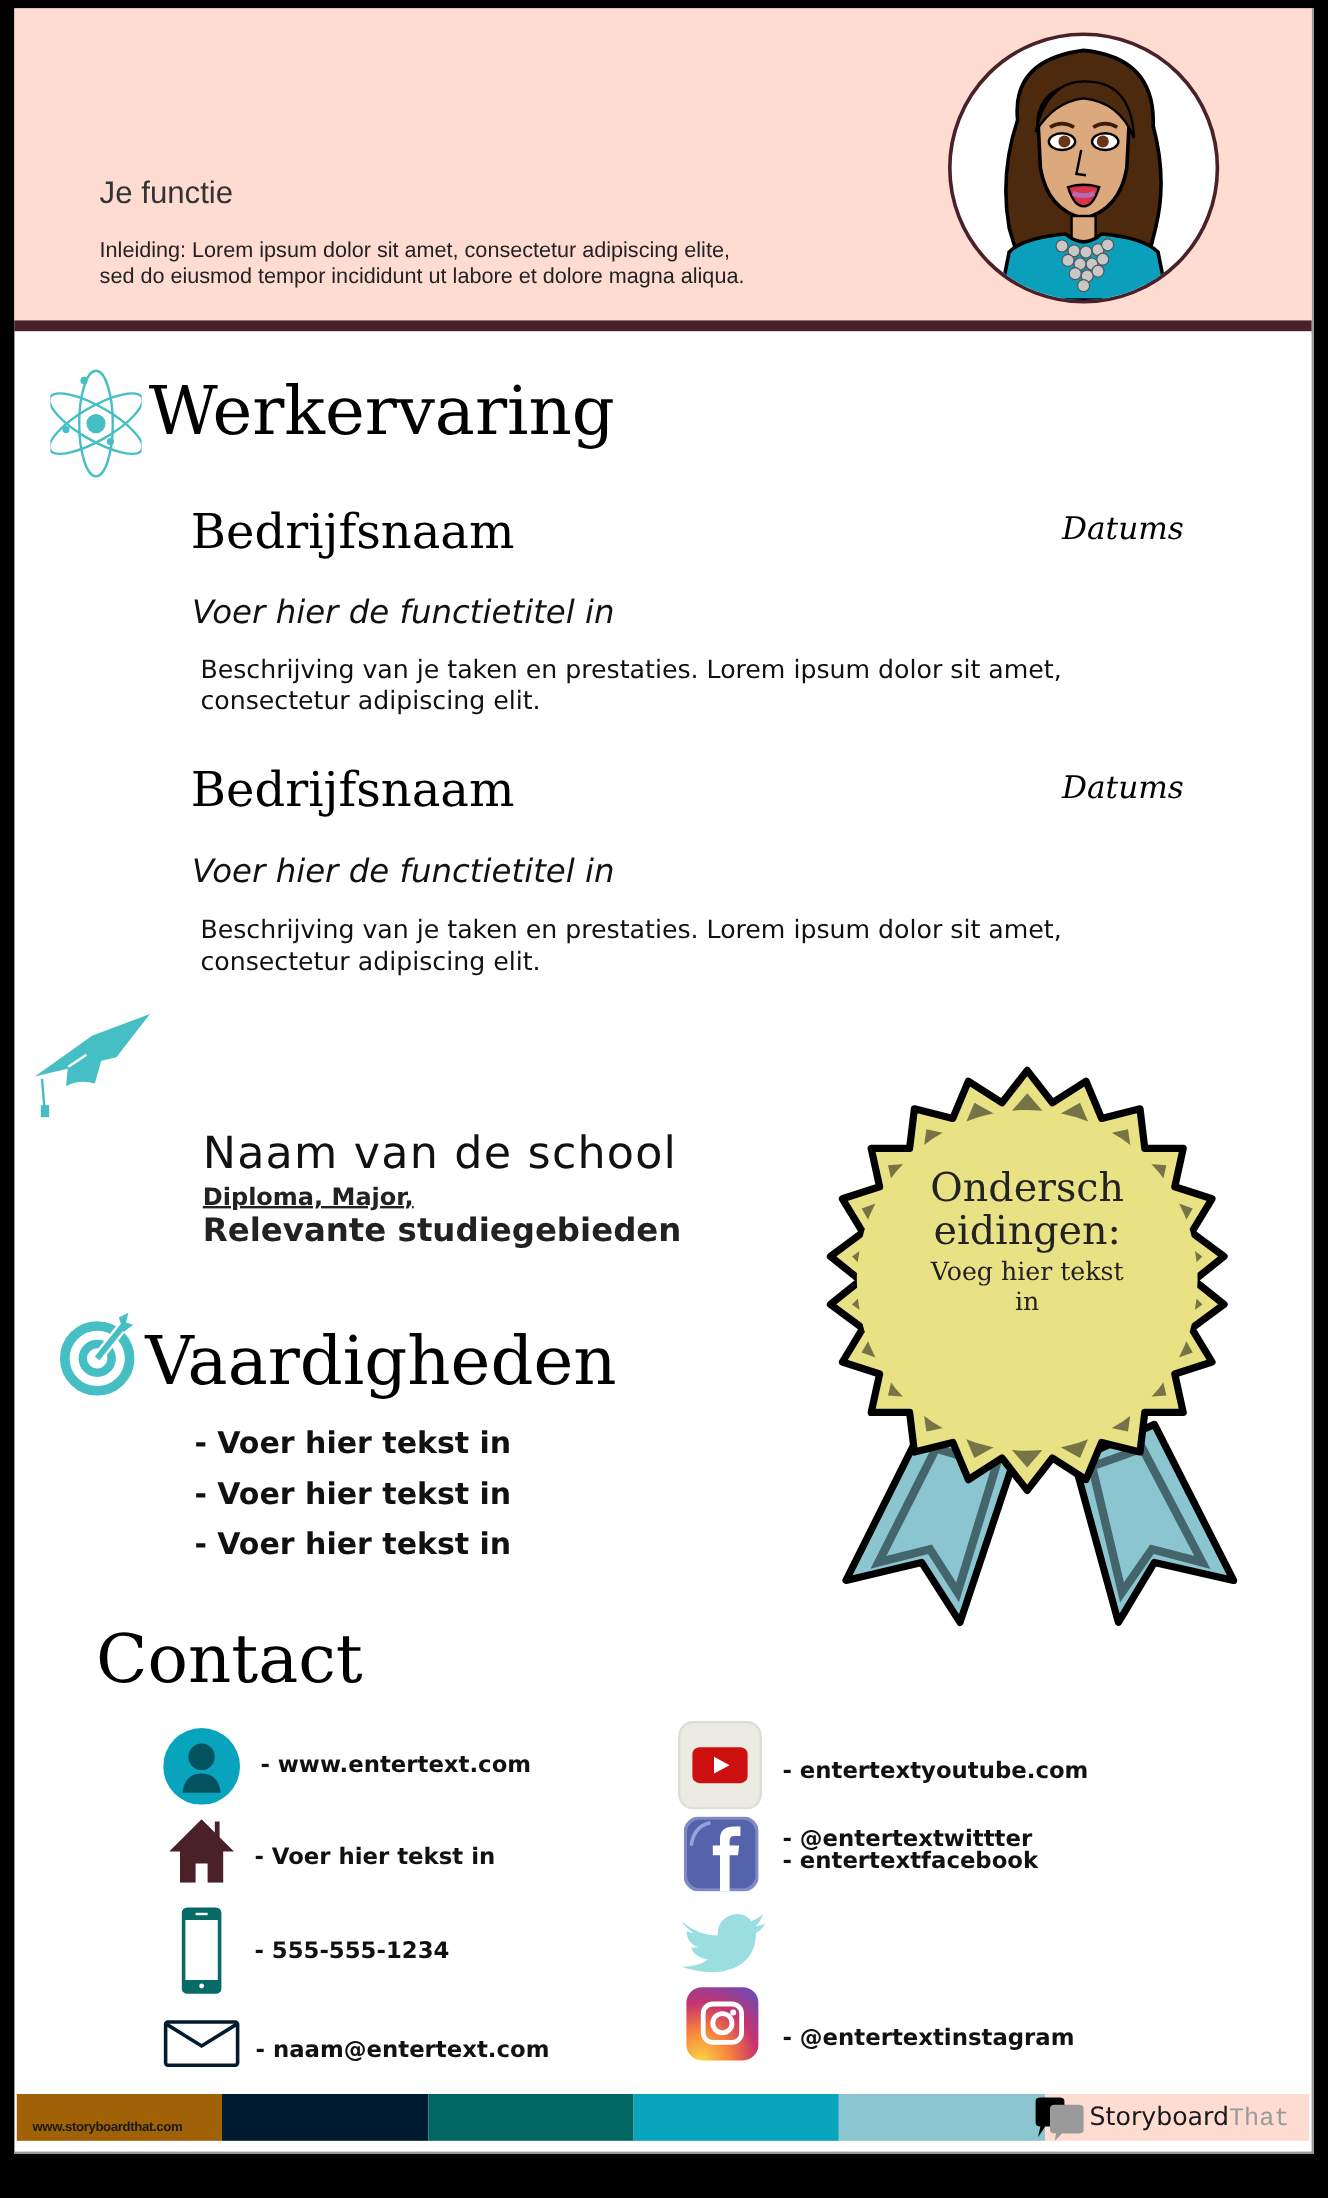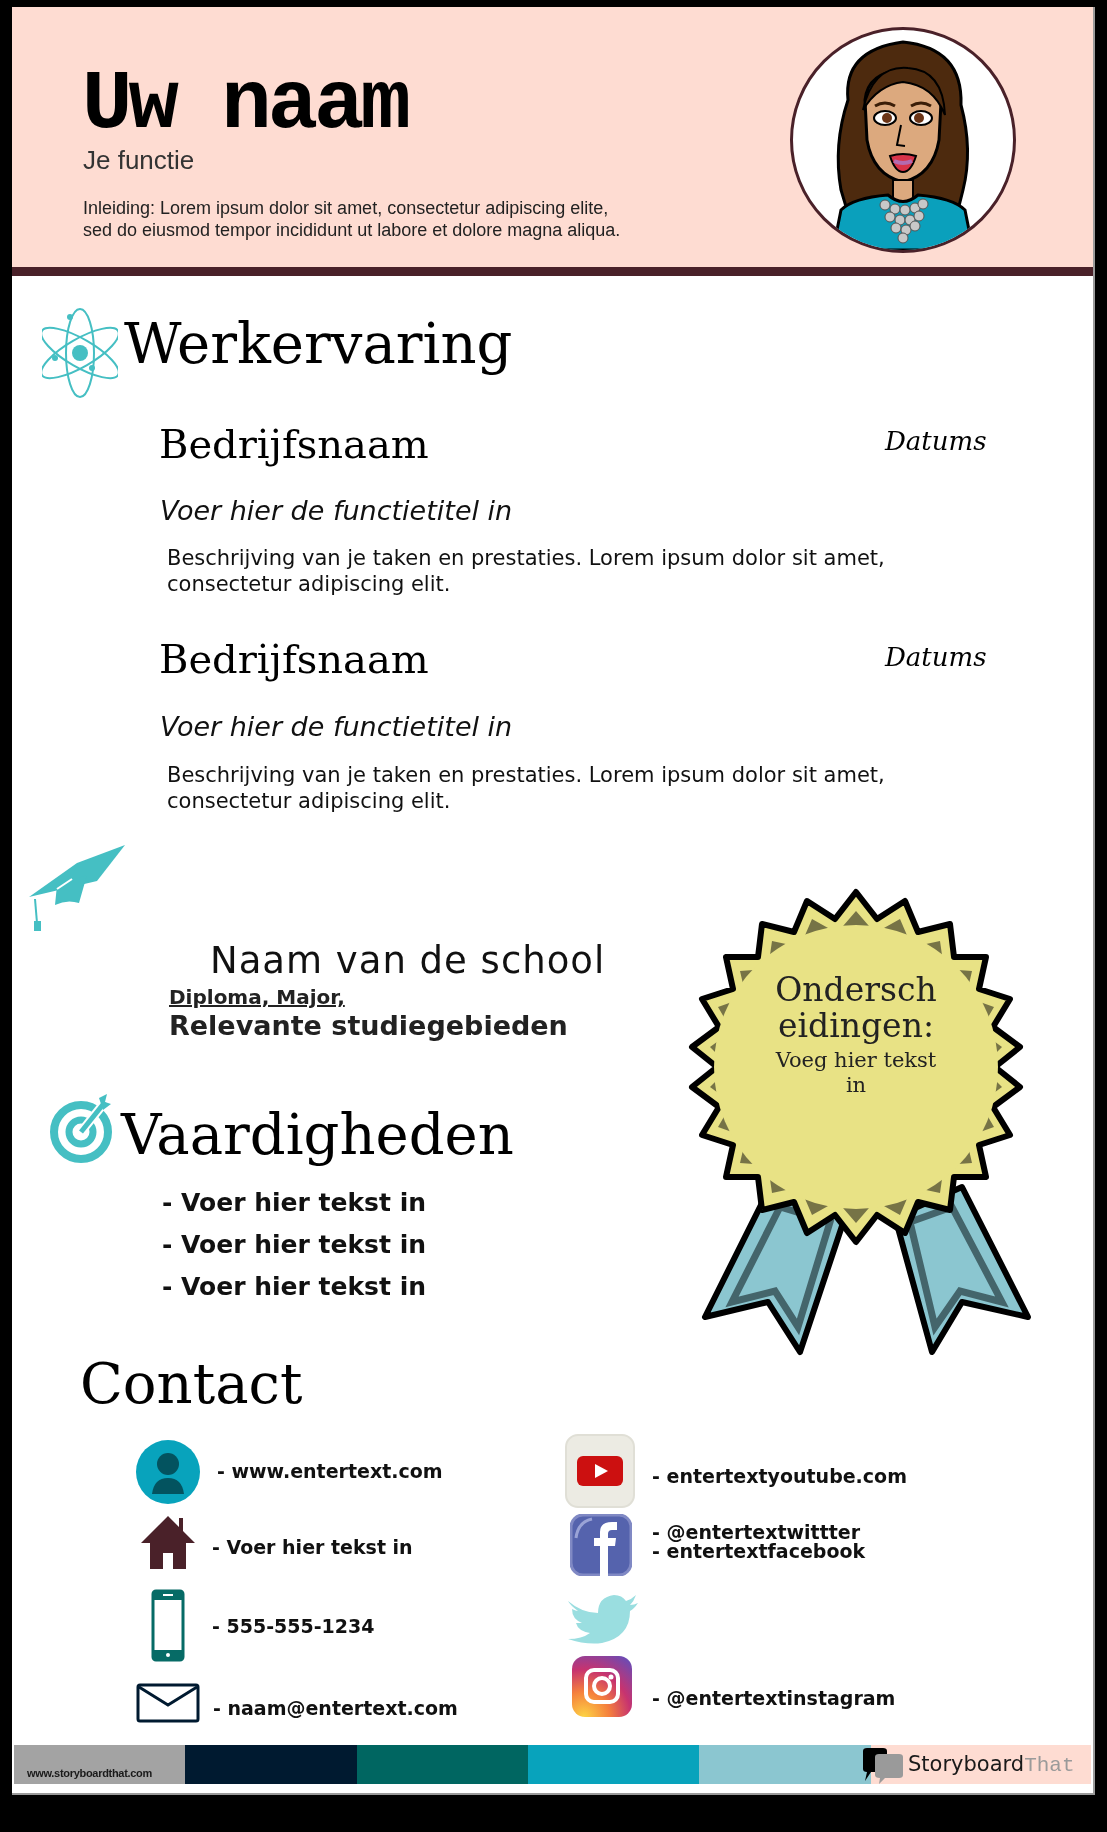"Uw naam" div.abs { html: <div>Uw naam</div> -> none }
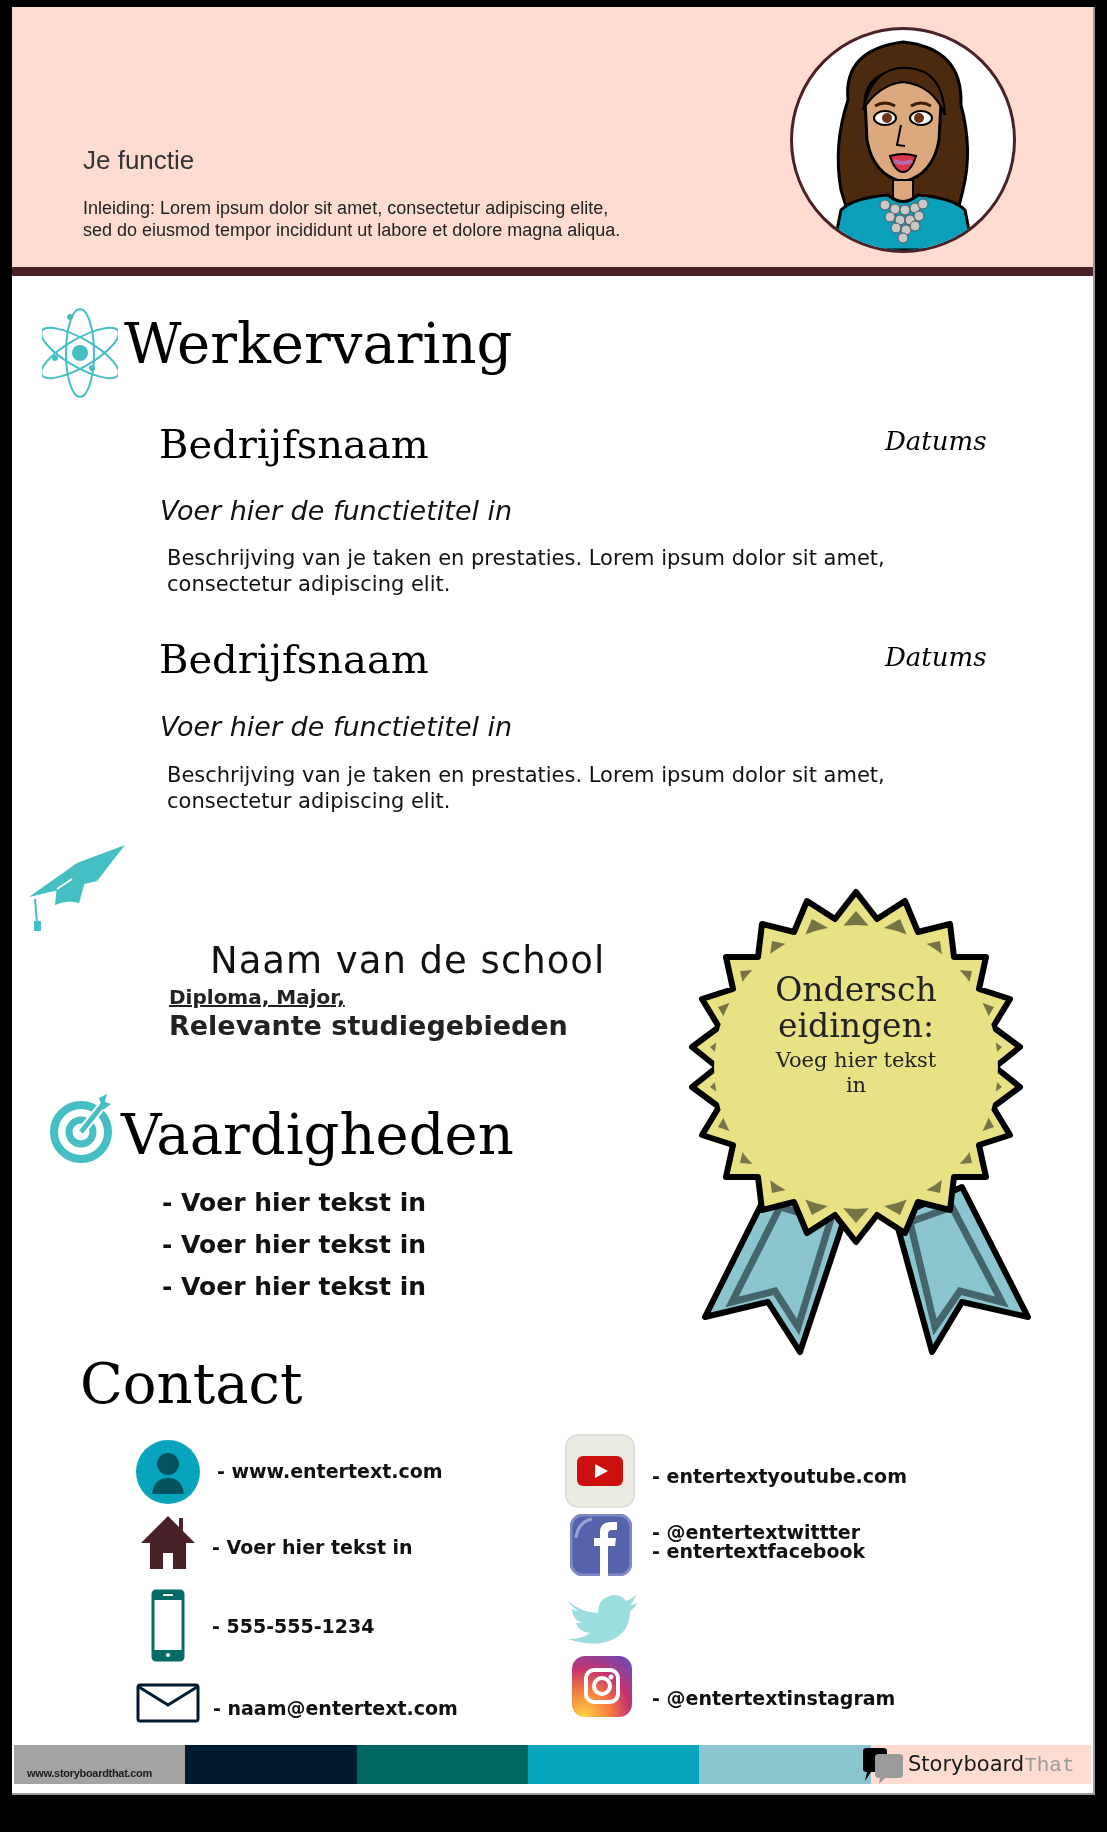"Naam van de school" div.abs { margin-left: 41px -> none }
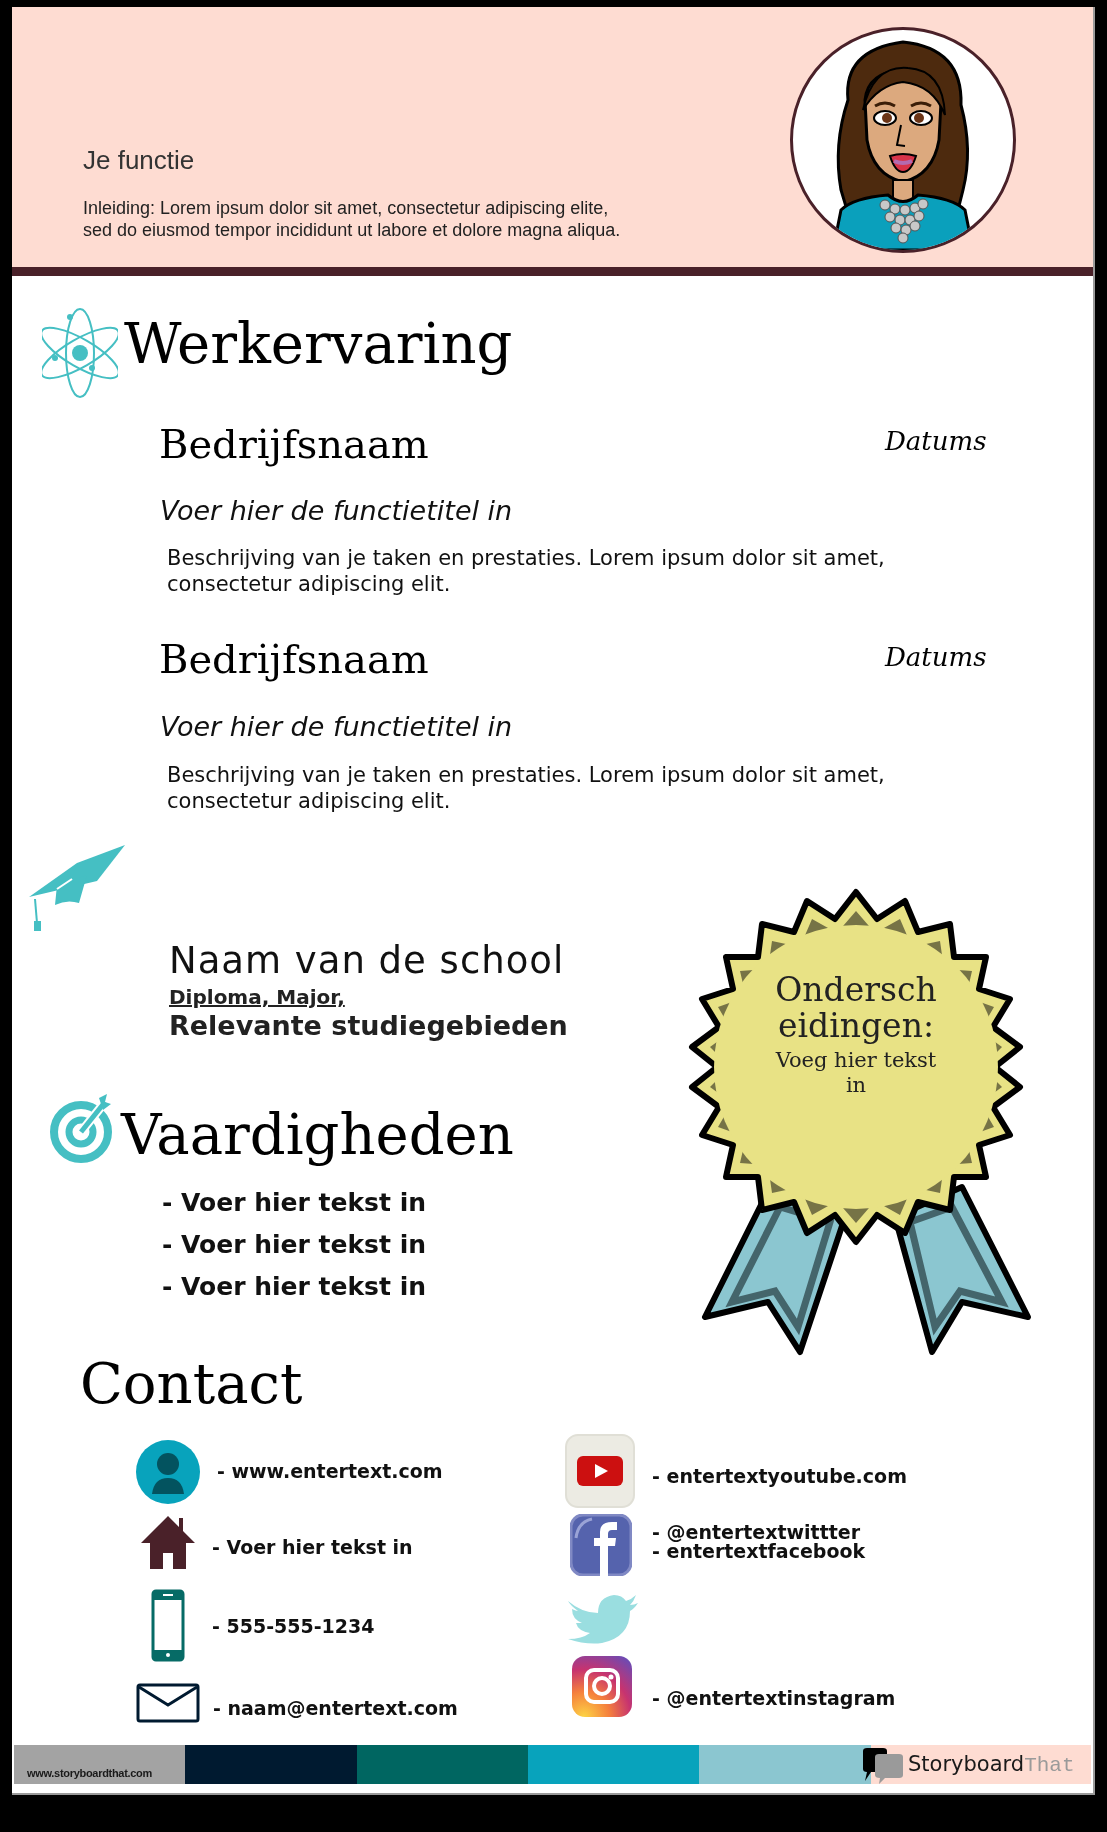"www.storyboardthat.com" div.bottom-bar { background: #a3a3a3 -> #a16207 }
